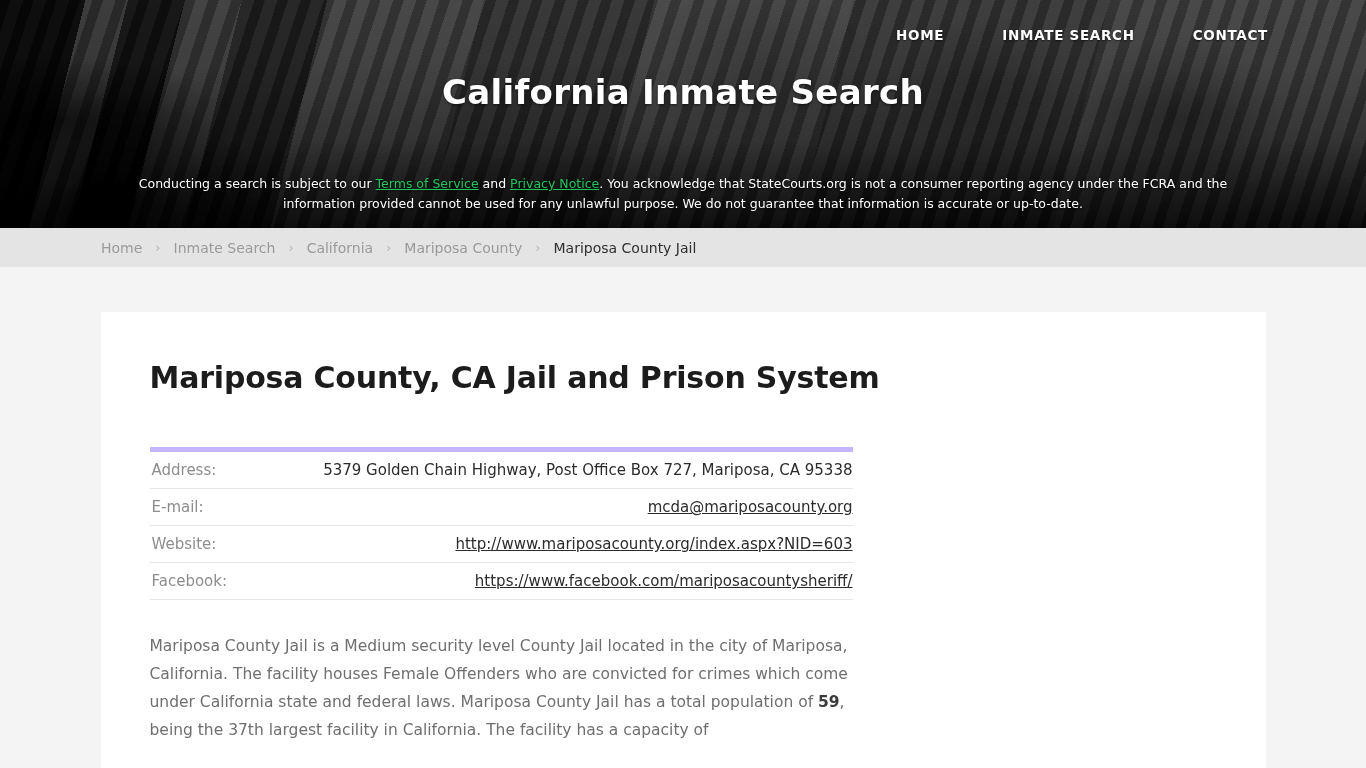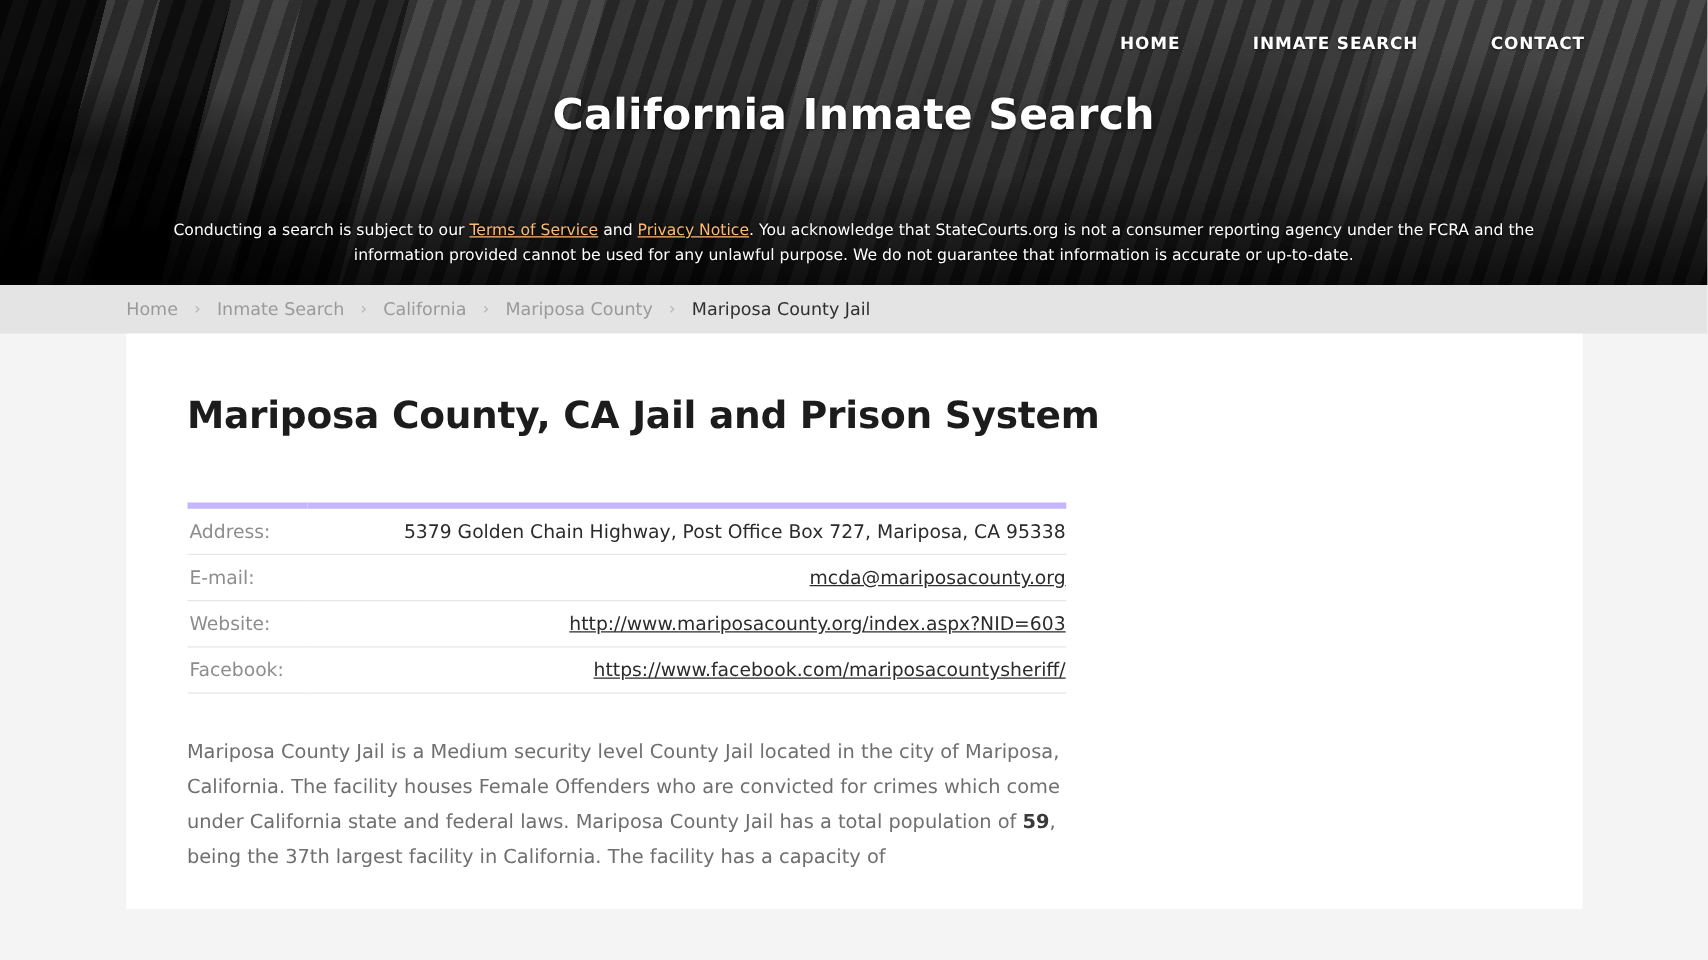"Terms of Service" .disclaimer a { color: #fdba74 -> #22c55e }
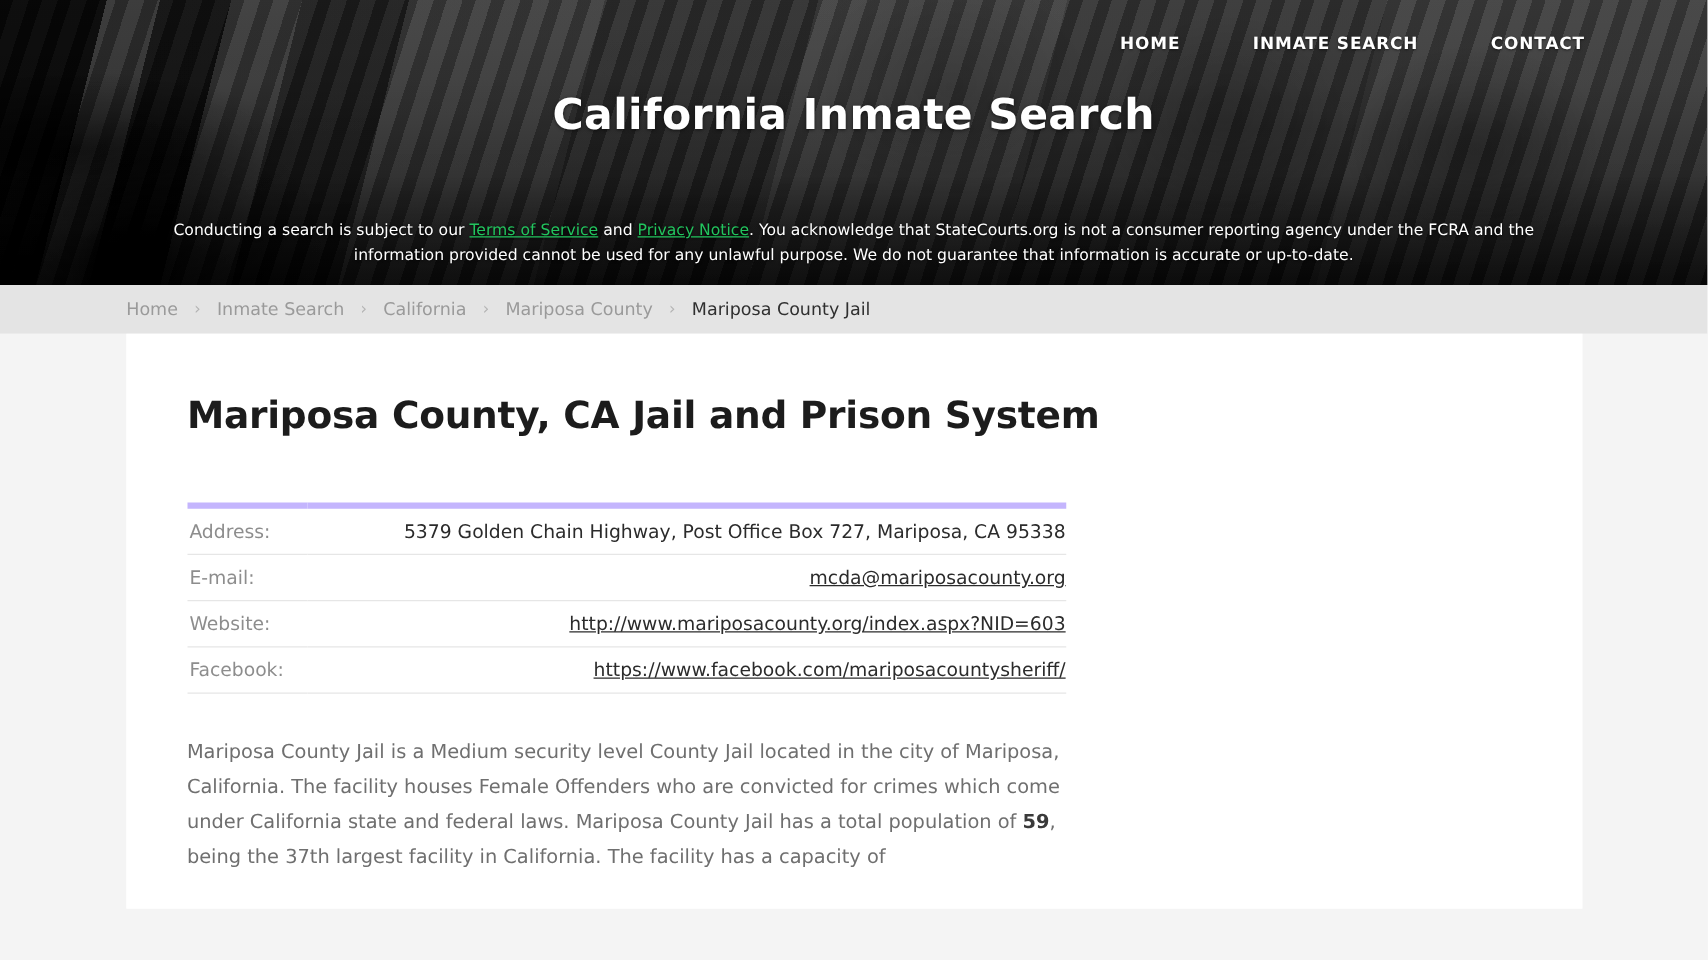"Mariposa County, CA Jail and" .page { padding-top: none -> 45px }
